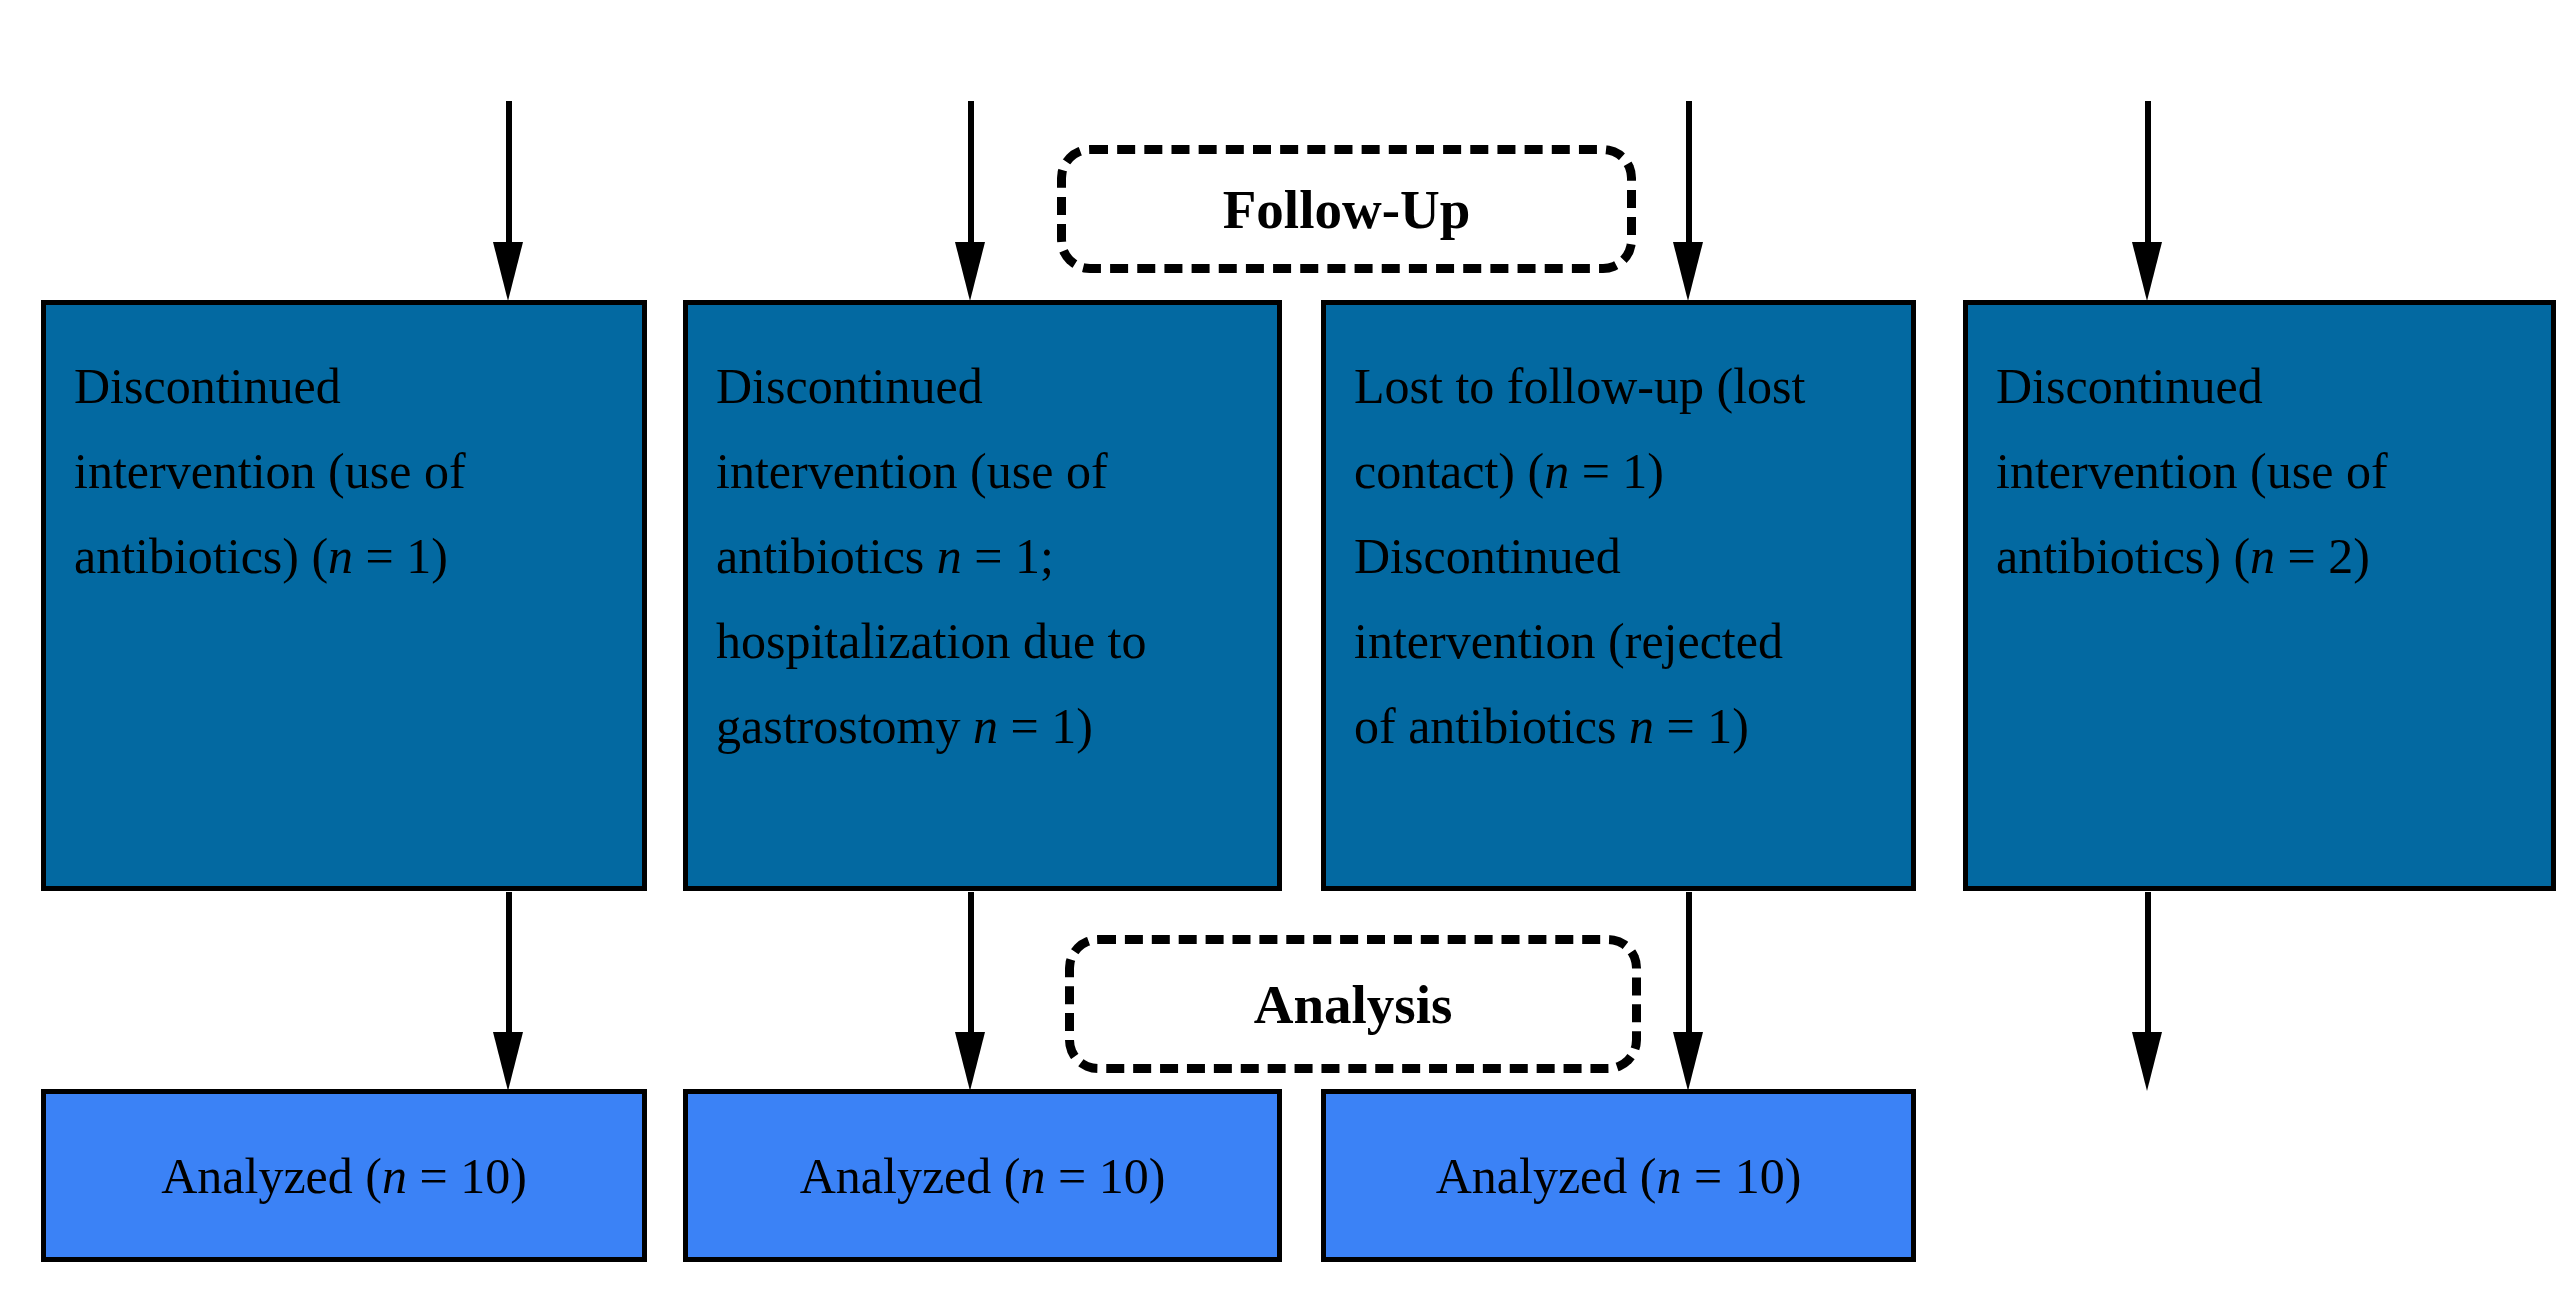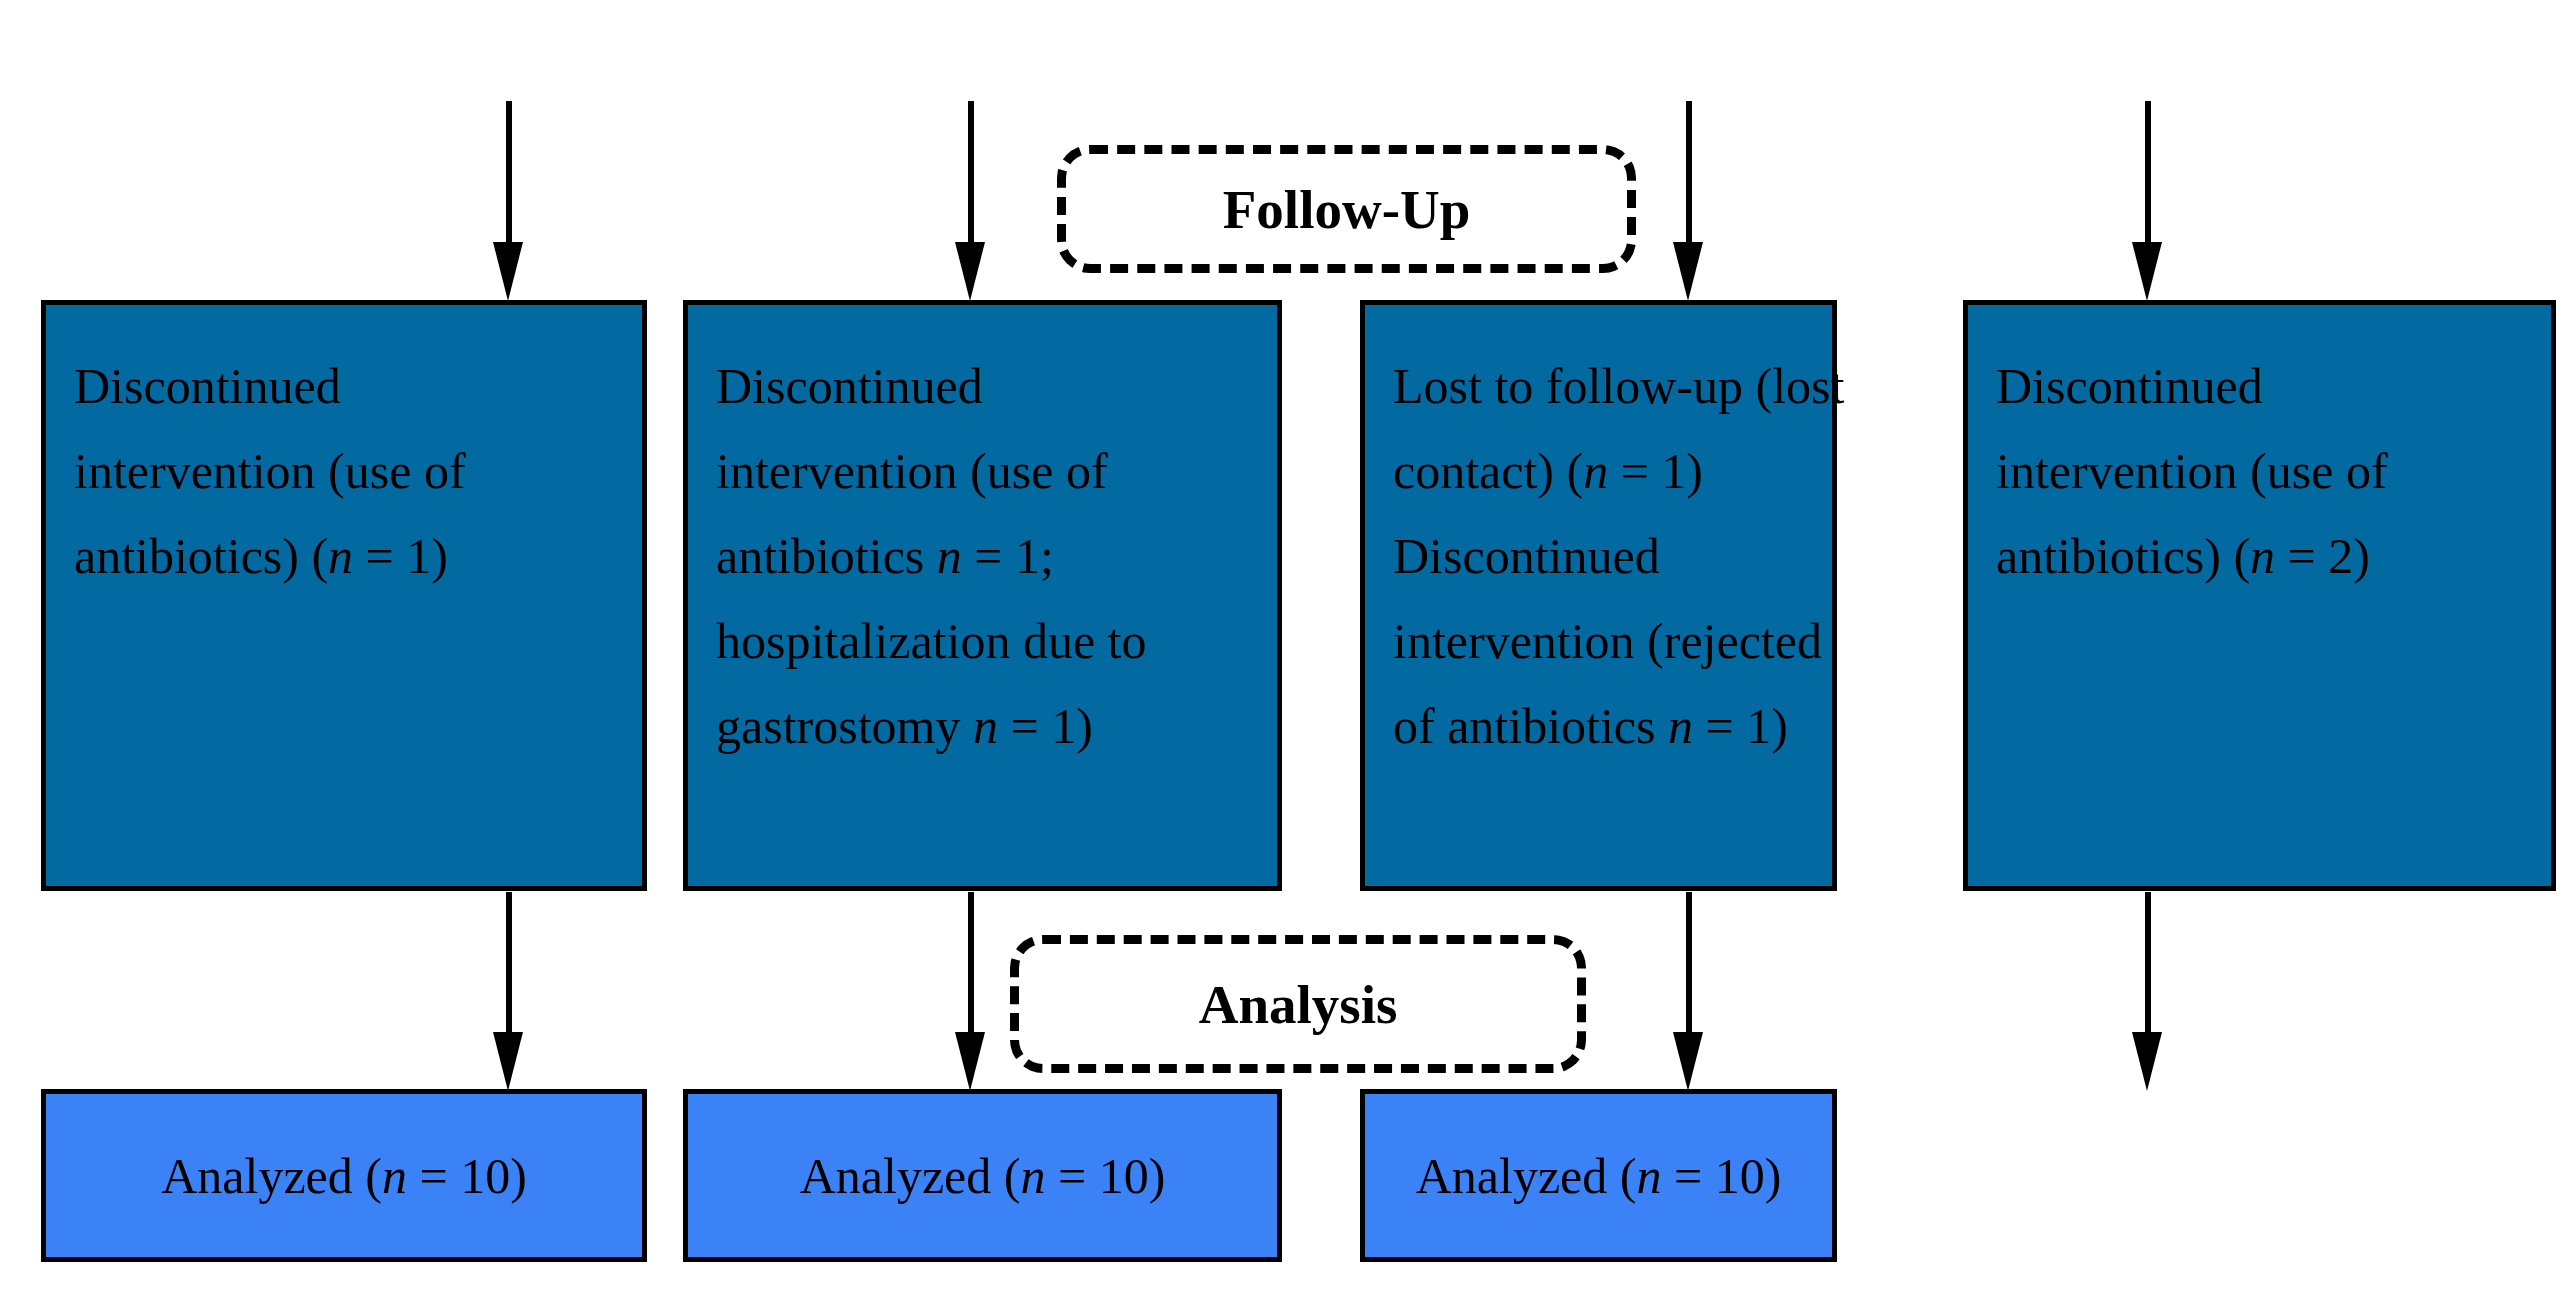"Lost to follow-up (lost" .c3 { left: 1360px -> 1321px; width: 477px -> 595px }
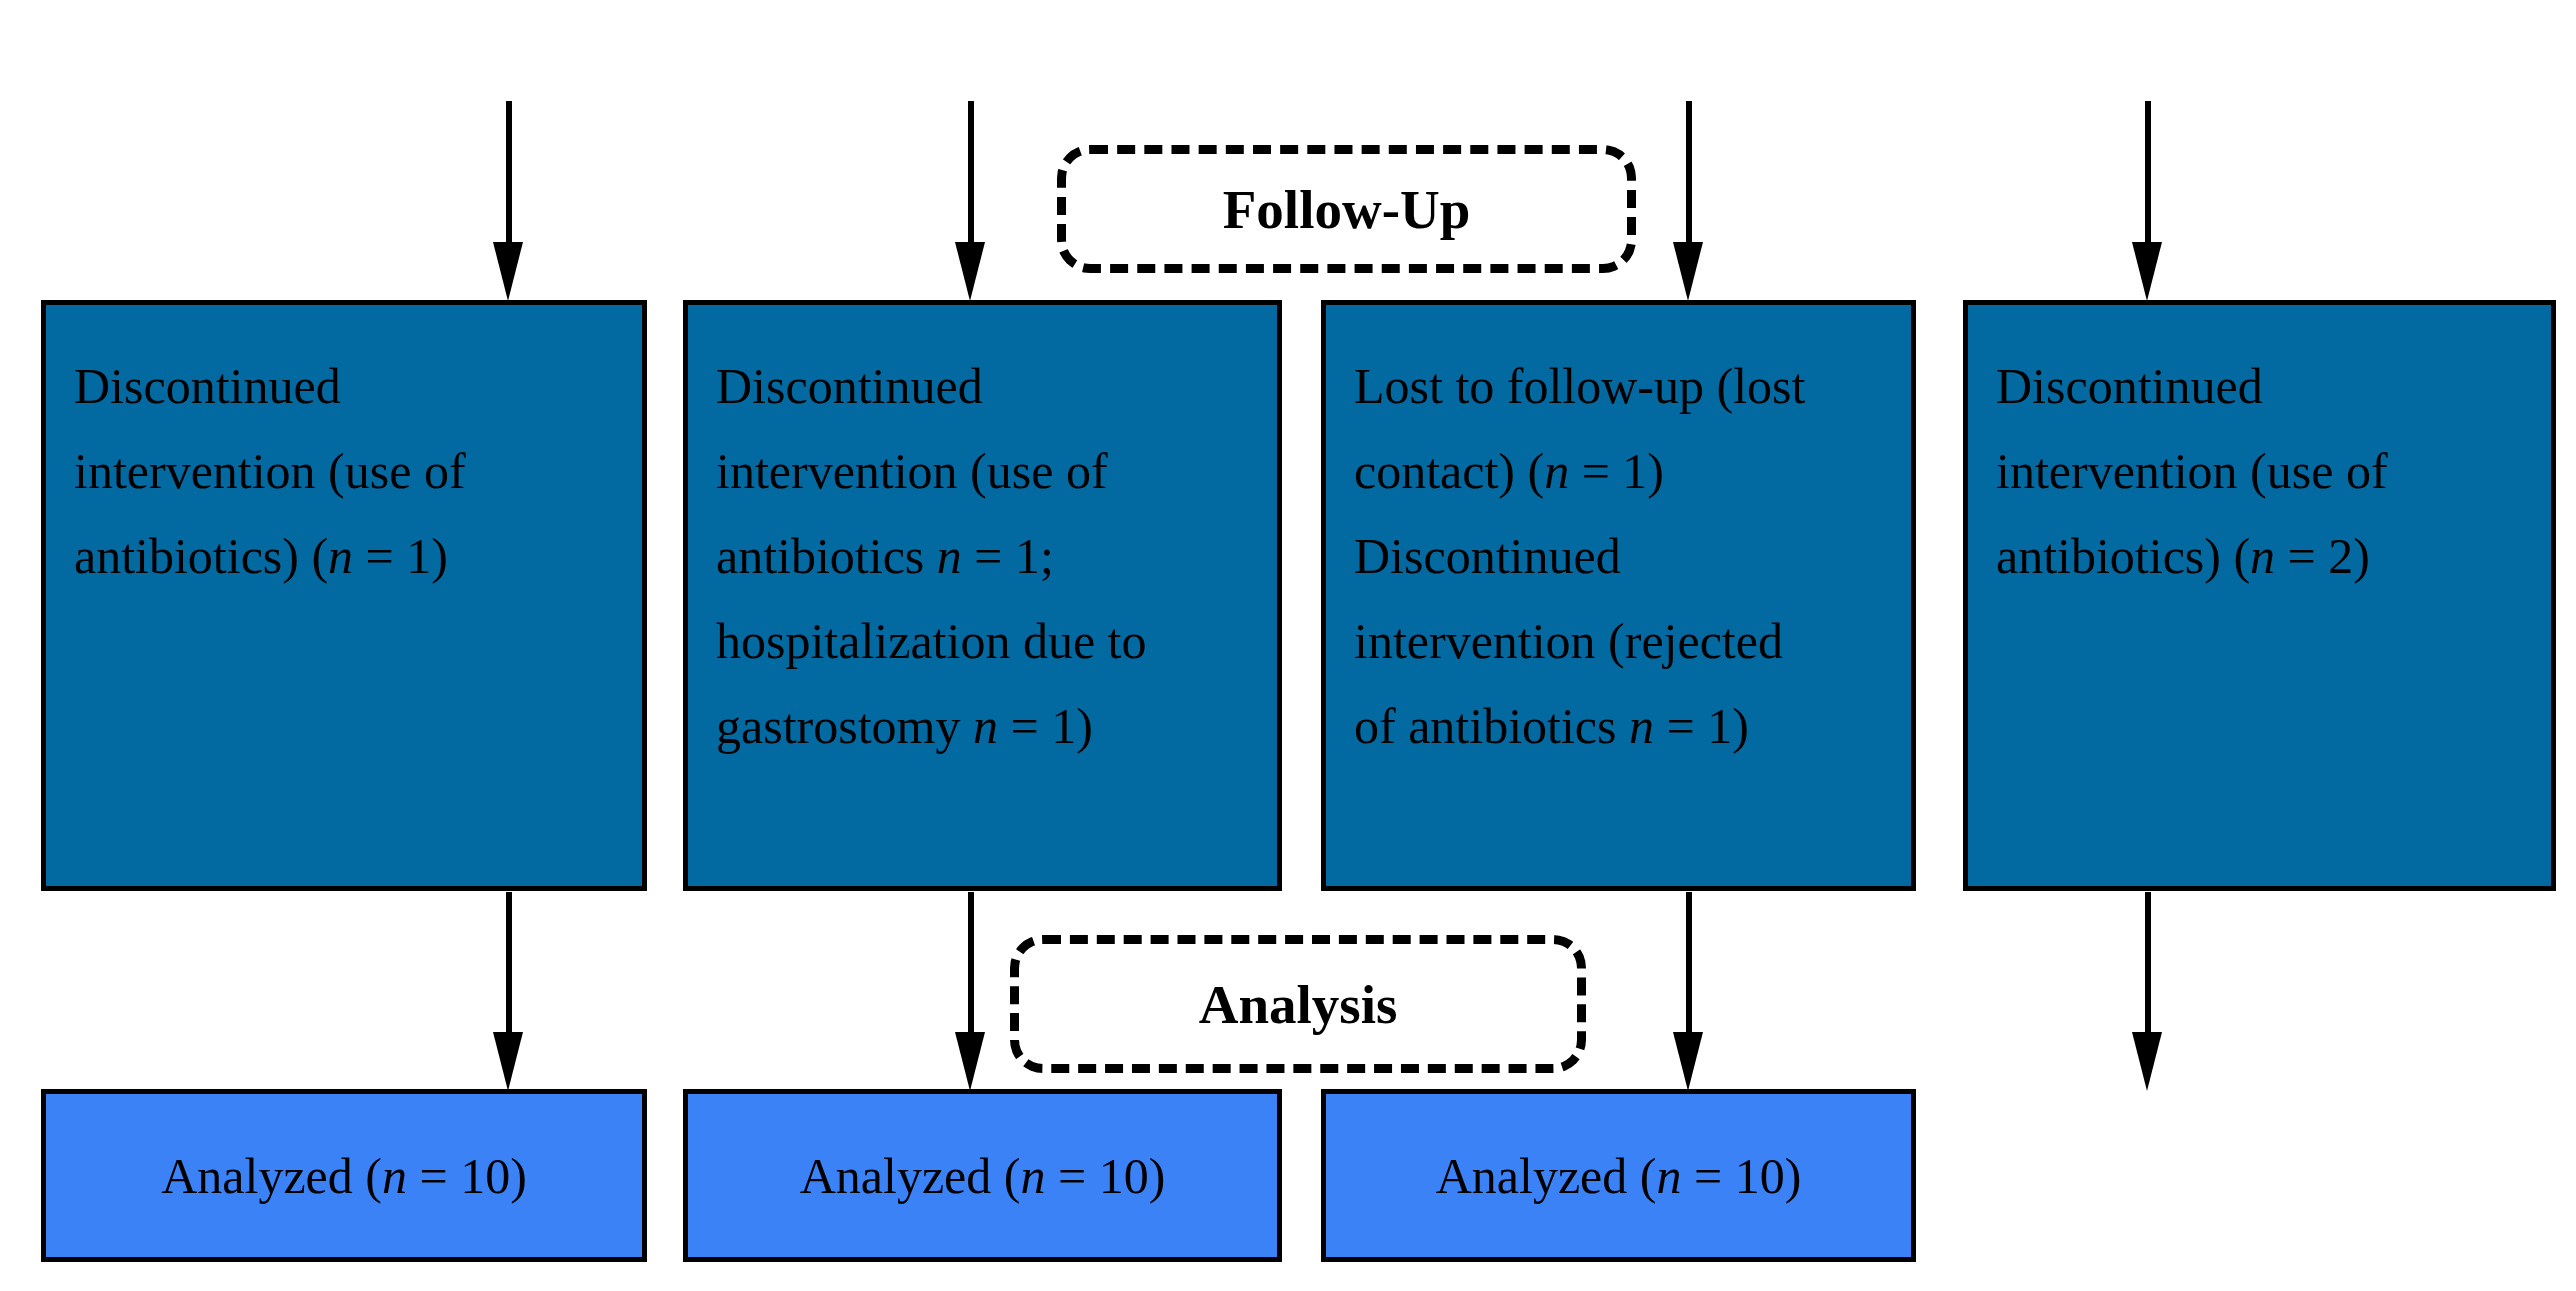"Analysis" .stage-analysis { left: 1010px -> 1065px }
